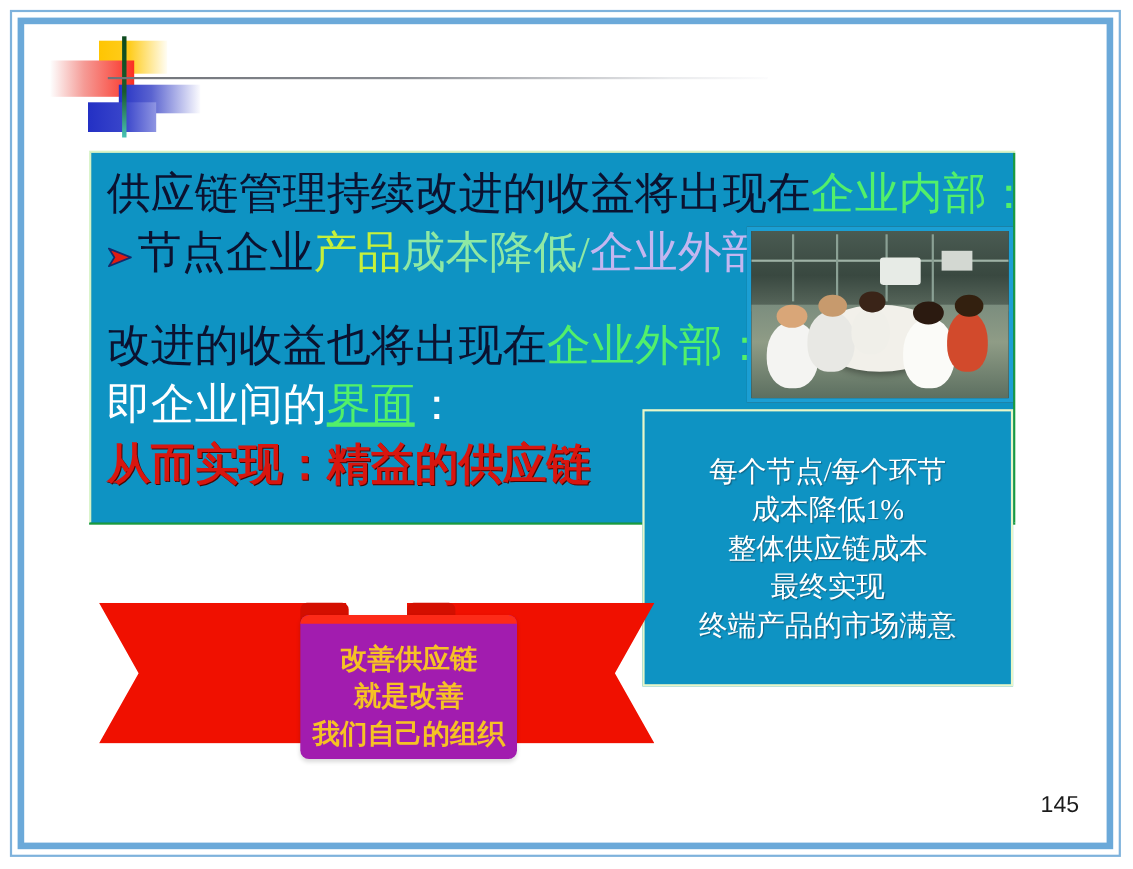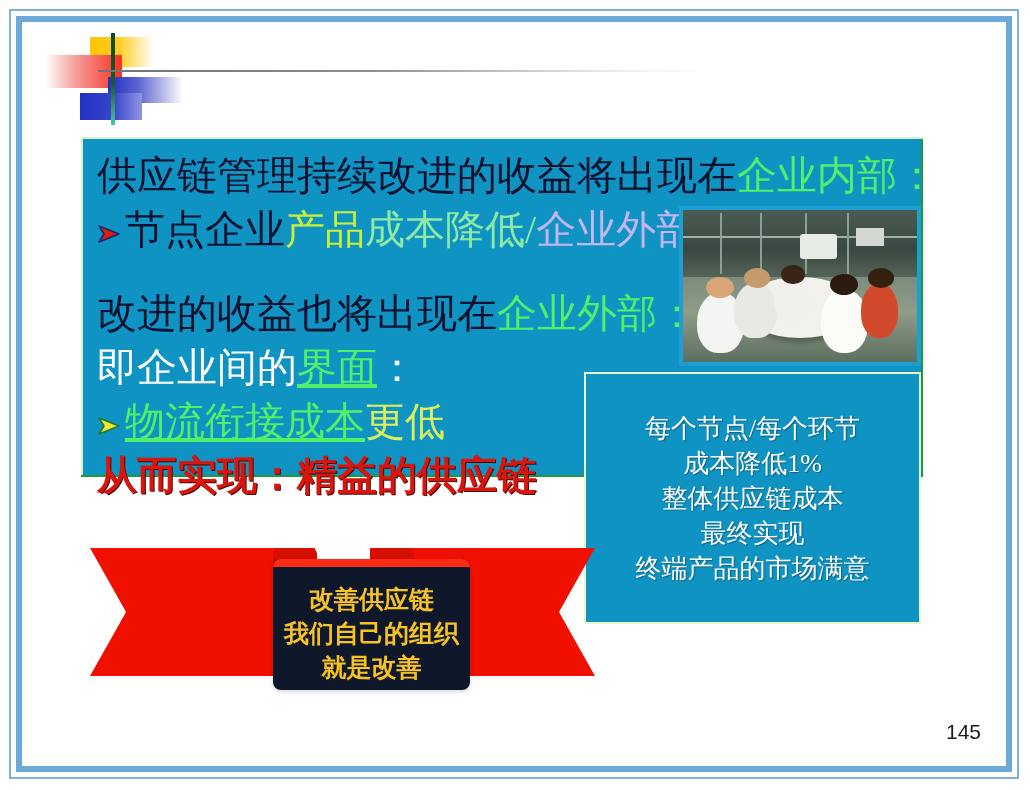"物流衔接成本更低" div.ln { html: <div> <span> <svg> <path></path> </svg> </span><span>物流衔接成本</span><span>更低</span> </div> -> none }
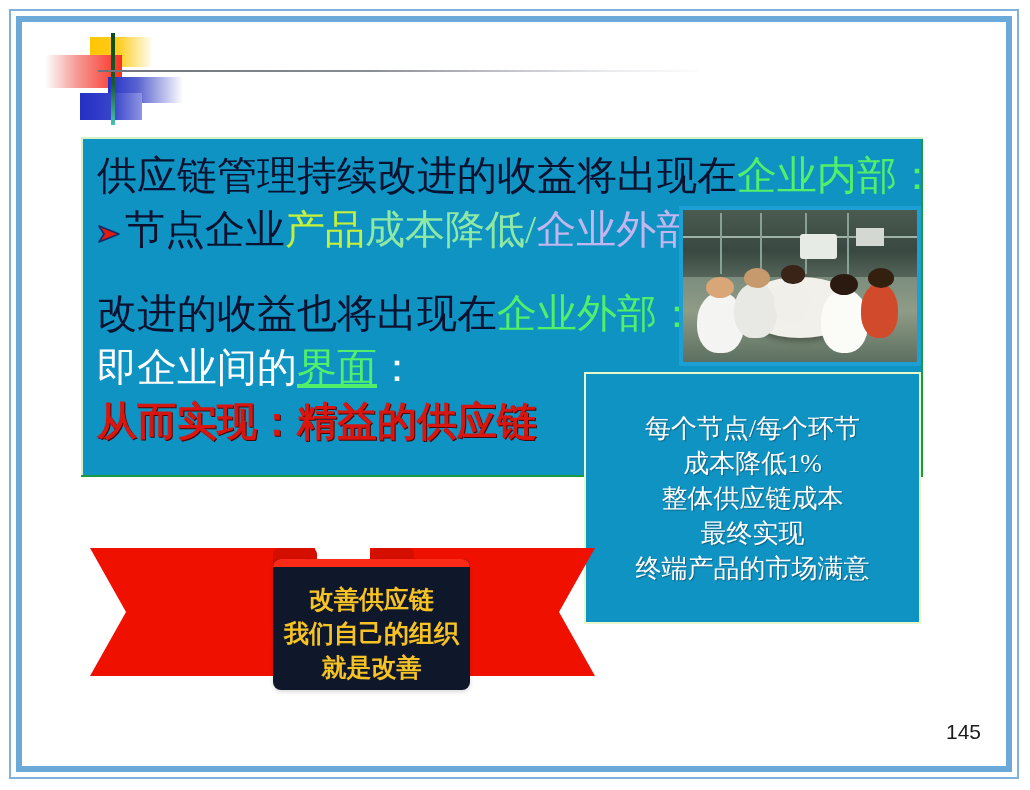"改善供应链" .rib-center { background: #0f172a -> #a21caf }
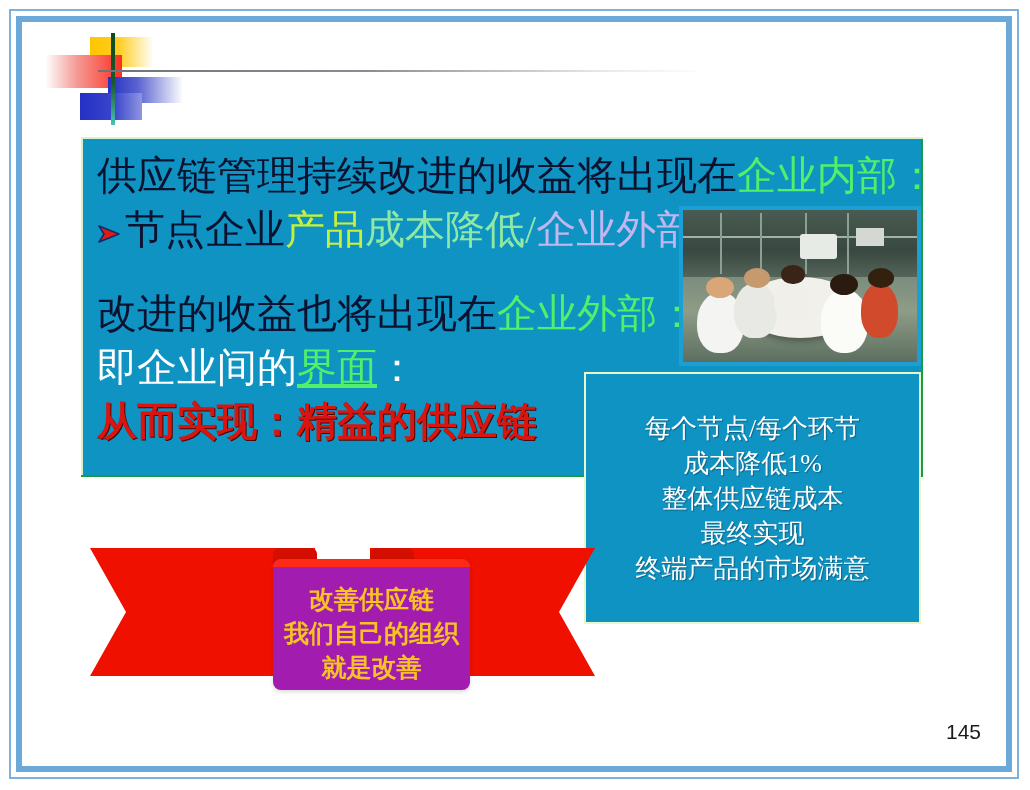"我们自己的组织" div.rib-line { order: before "就是改善" -> after "就是改善" }
